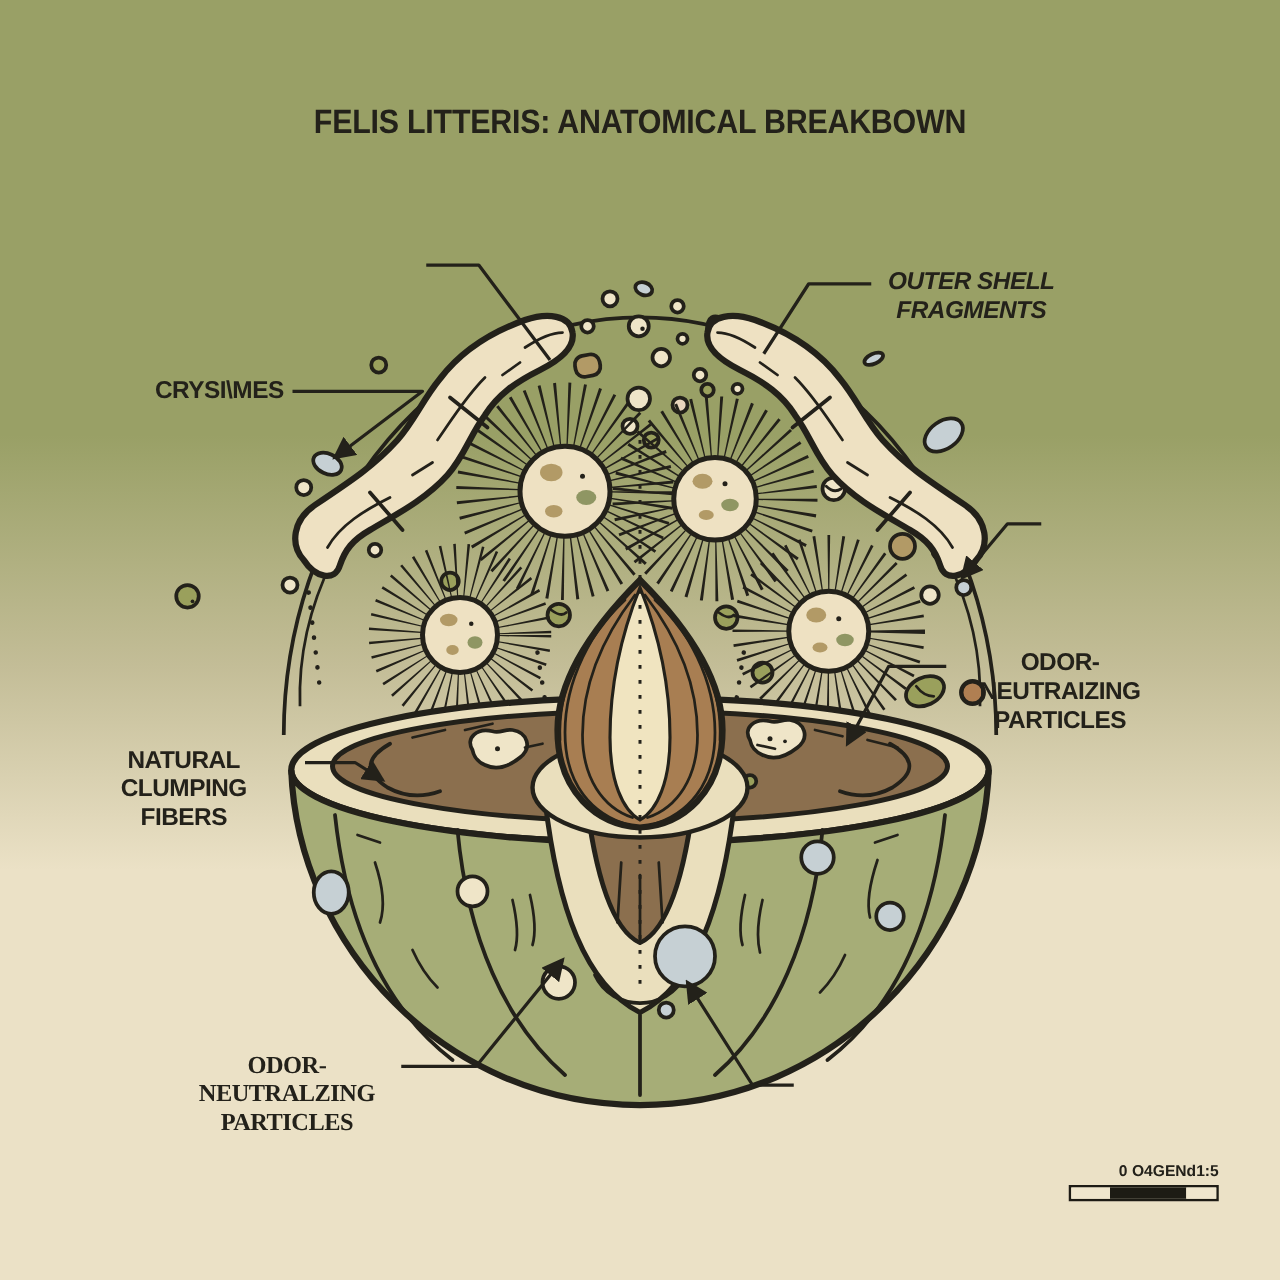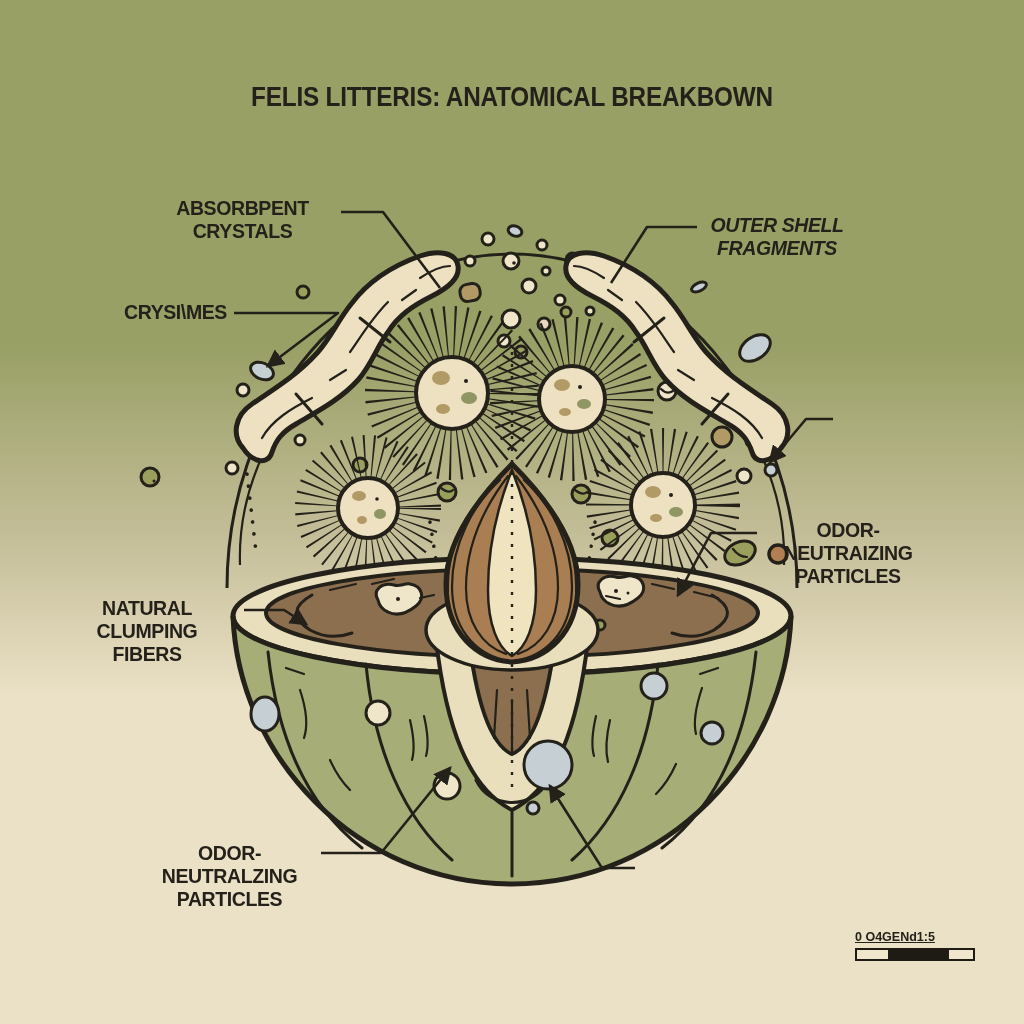"ABSORBPENT" div.lbl { html: <div>ABSORBPENT CRYSTALS</div> -> none }
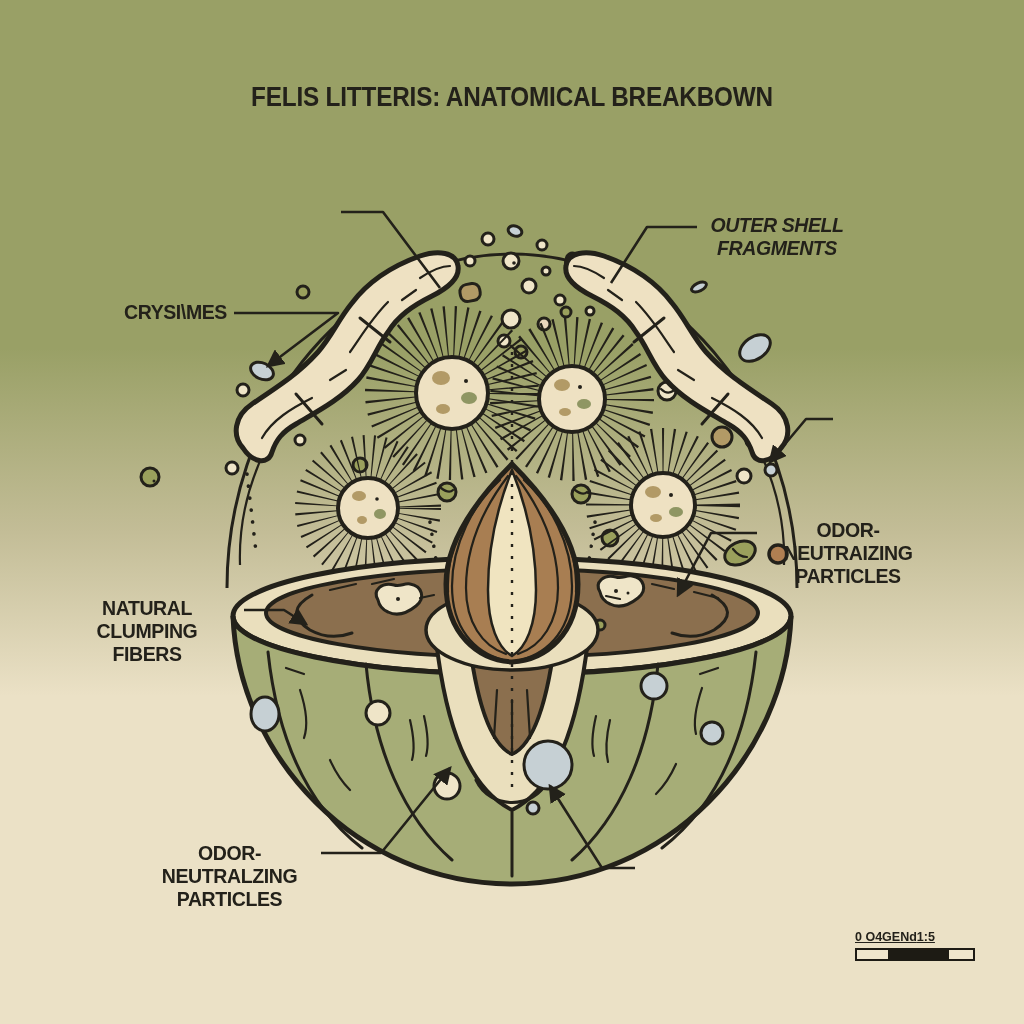"ODOR-NEUTRALZING" div.lbl { font-family: none -> Liberation Serif, serif }
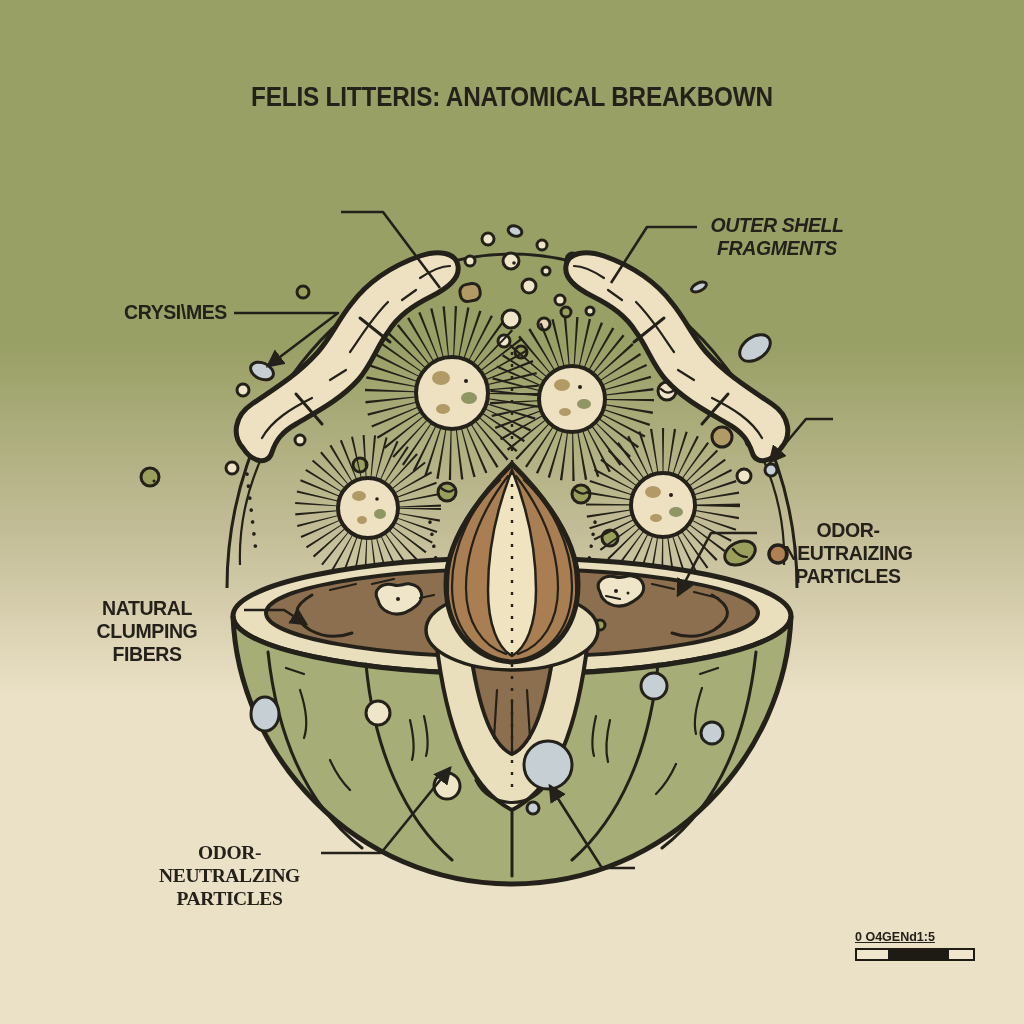"0 O4GENd" .scalebar-labels { justify-content: flex-start -> flex-end; text-decoration: underline -> none }
